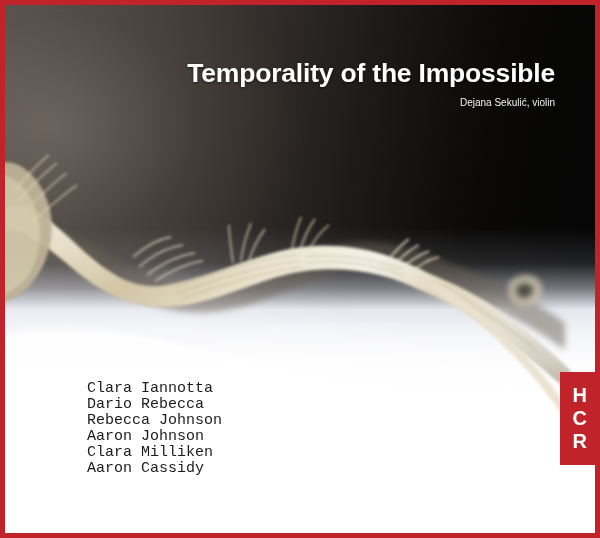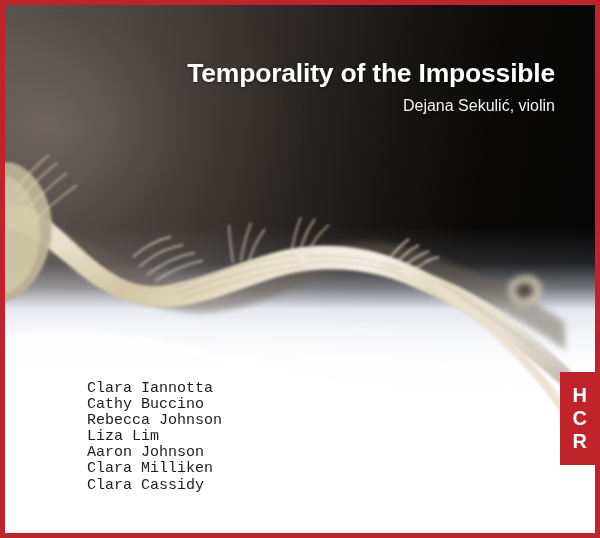"Dejana Sekulić, violin" .album-subtitle { font-size: 16px -> 10px }
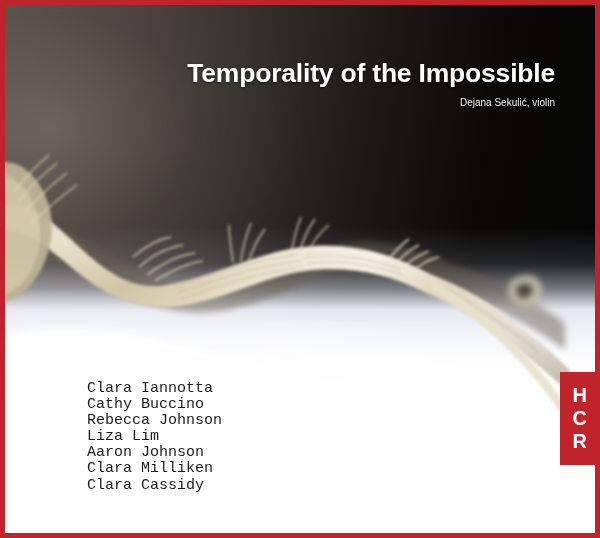"Cathy Buccino" li { text: Cathy Buccino -> Dario Rebecca }
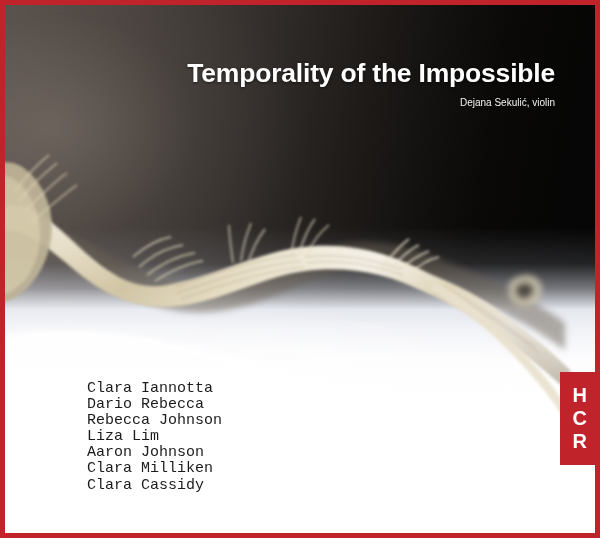"Liza Lim" li { html: <li>Liza Lim</li> -> none }
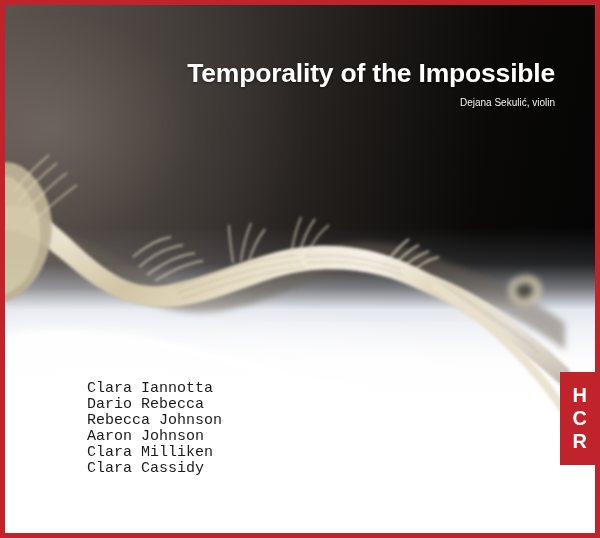"Clara Cassidy" li { text: Clara -> Aaron }
